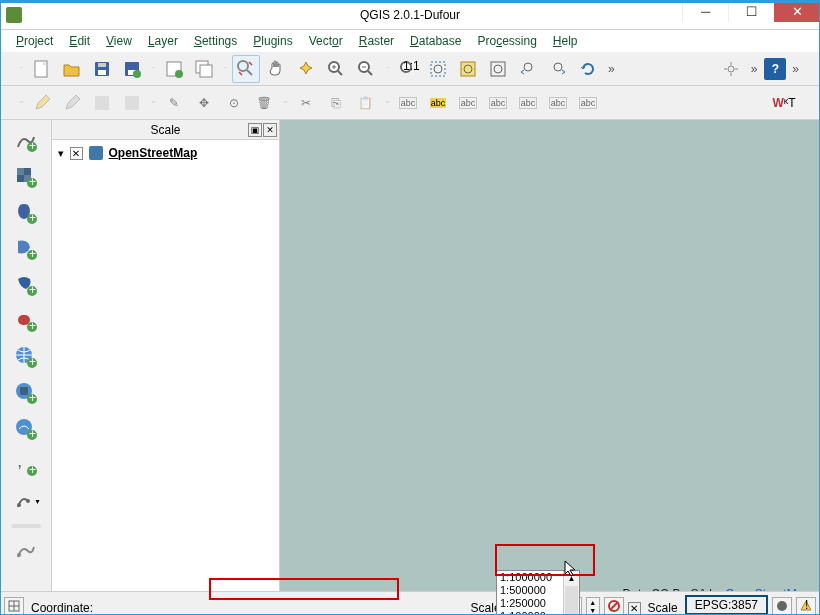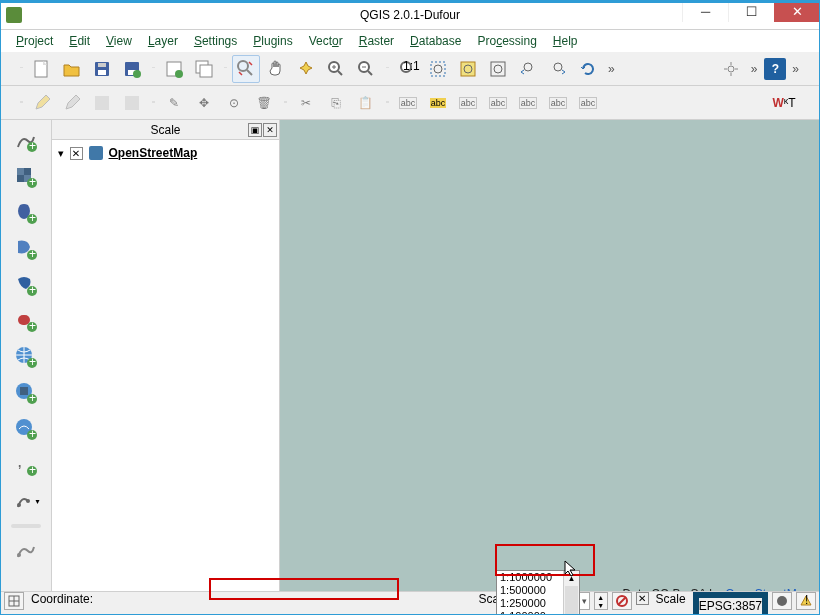"Coordinate:" .statusbar { align-items: flex-start -> flex-end }
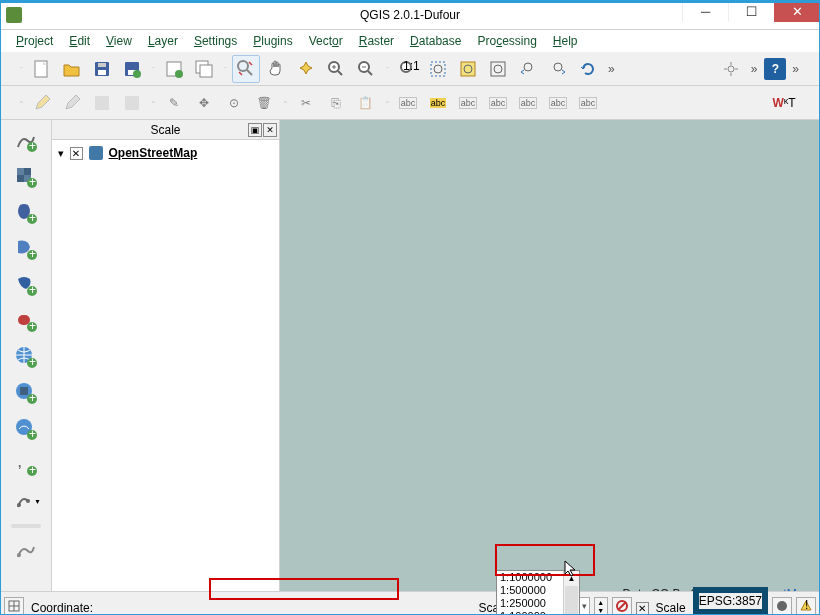"EPSG:3857" div.sb-label { border: 6px solid #0c4a6e -> 2px solid #0c4a6e; padding: 1px 0 -> 1px 8px }
